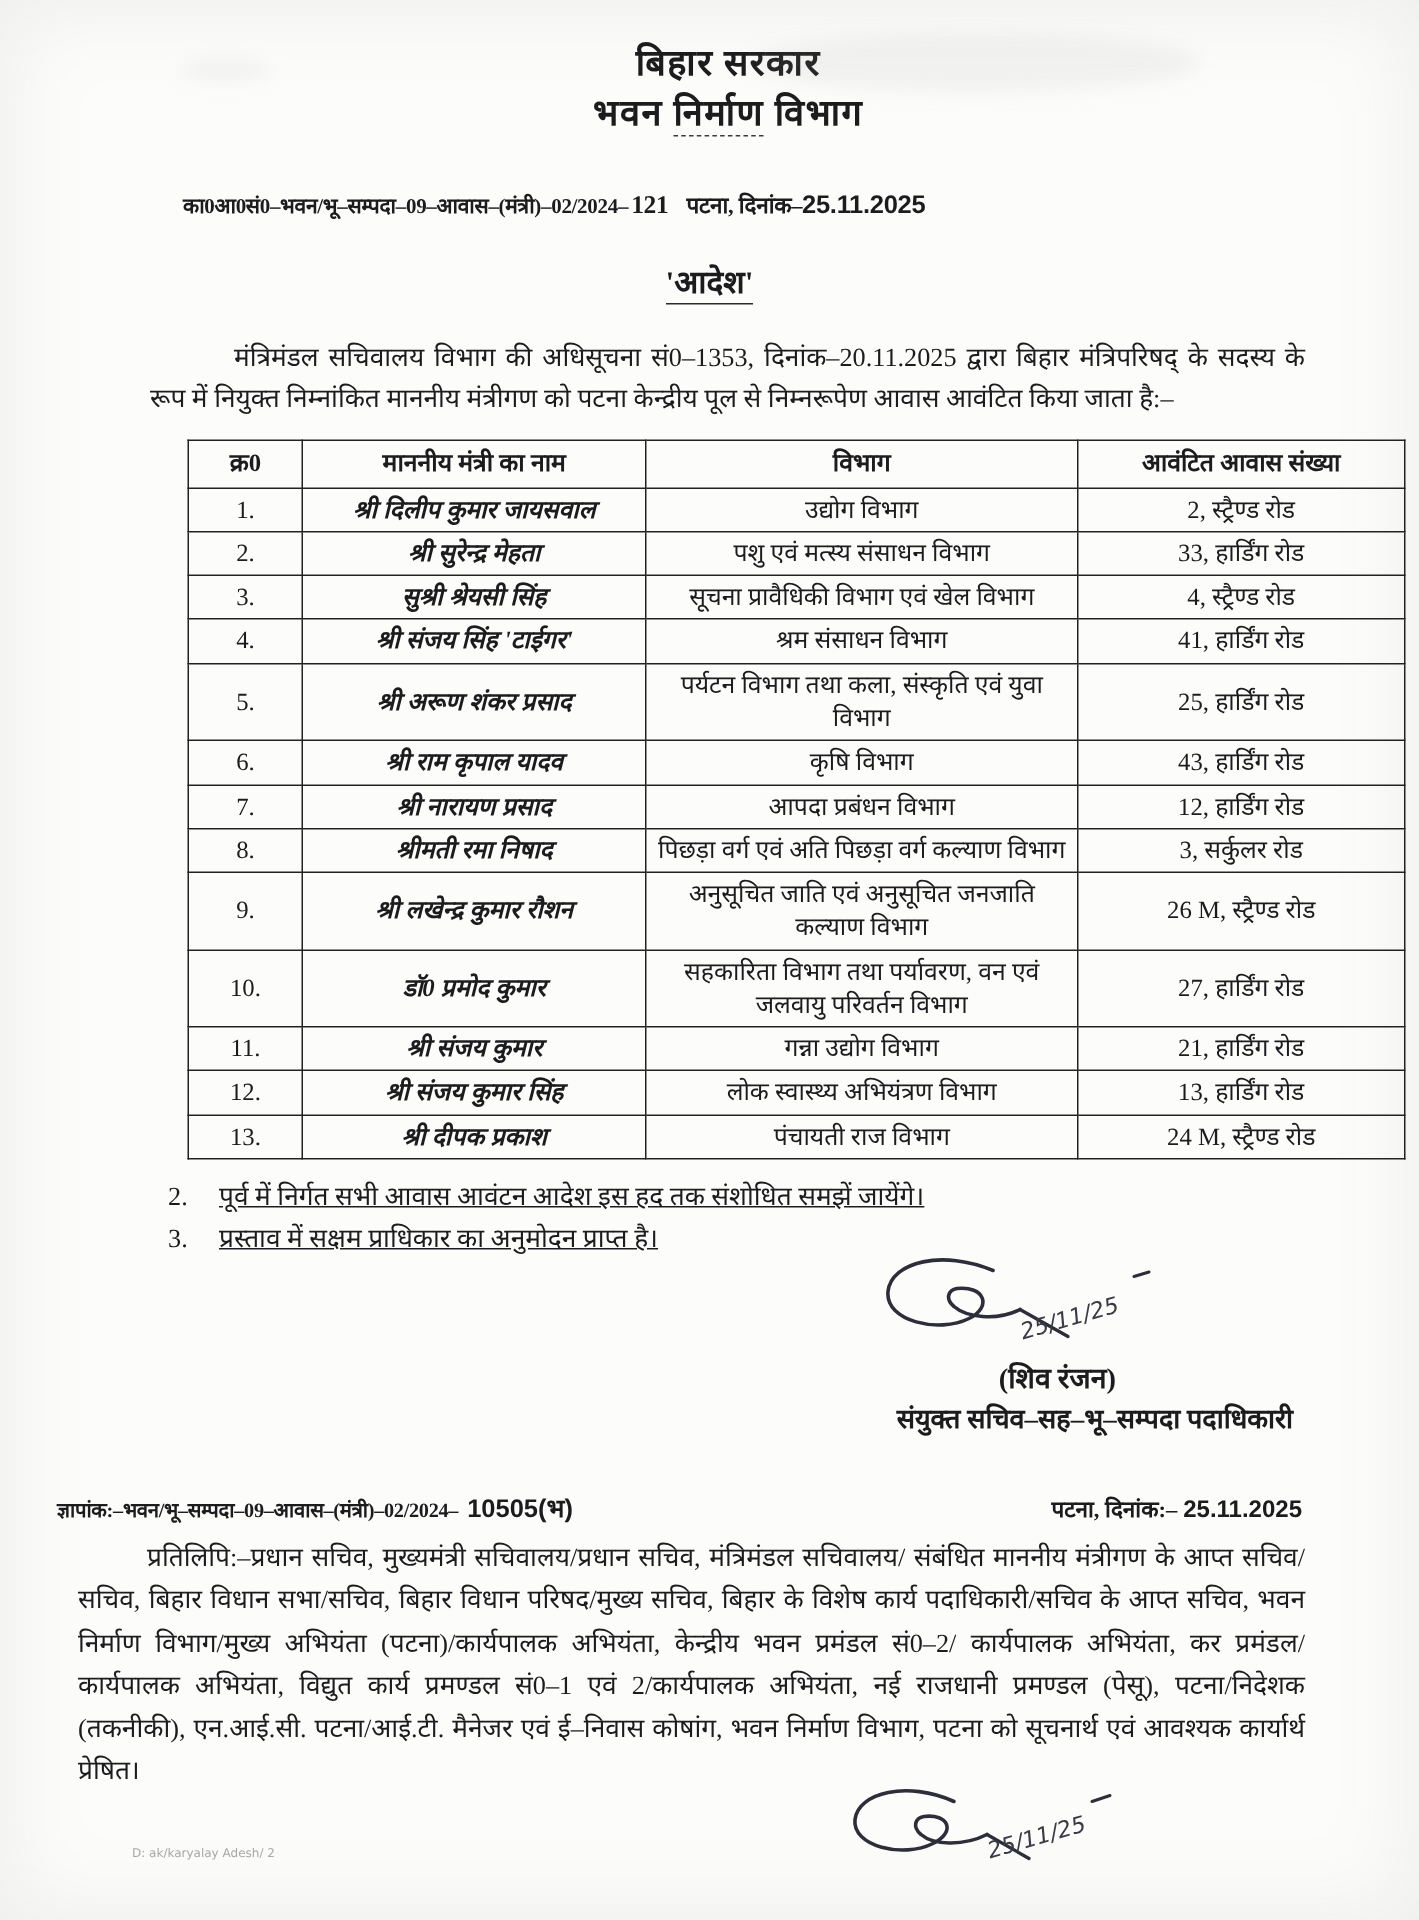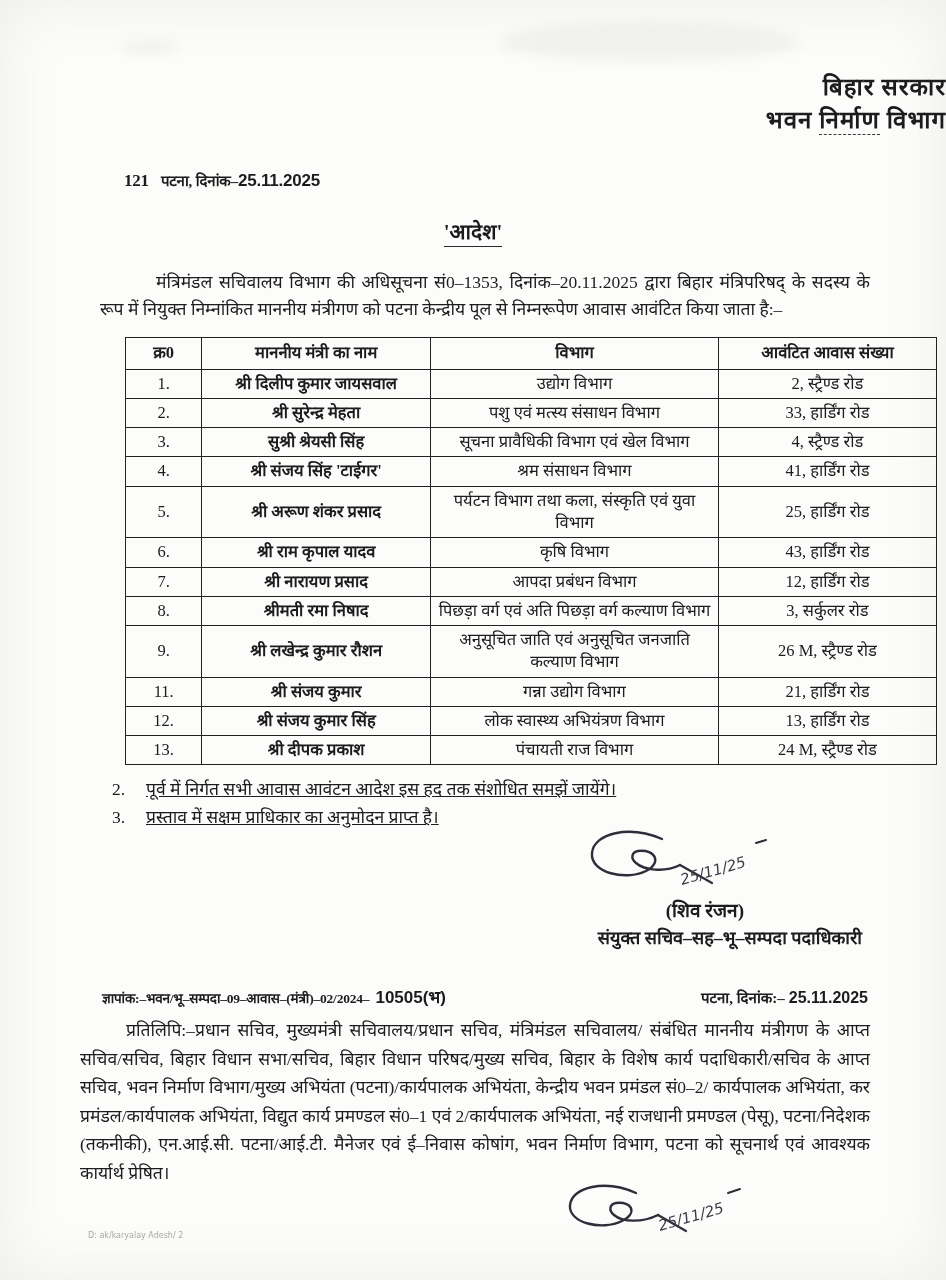"बिहार सरकार" .doc-head { margin-top: 72px -> 28px; text-align: right -> center }
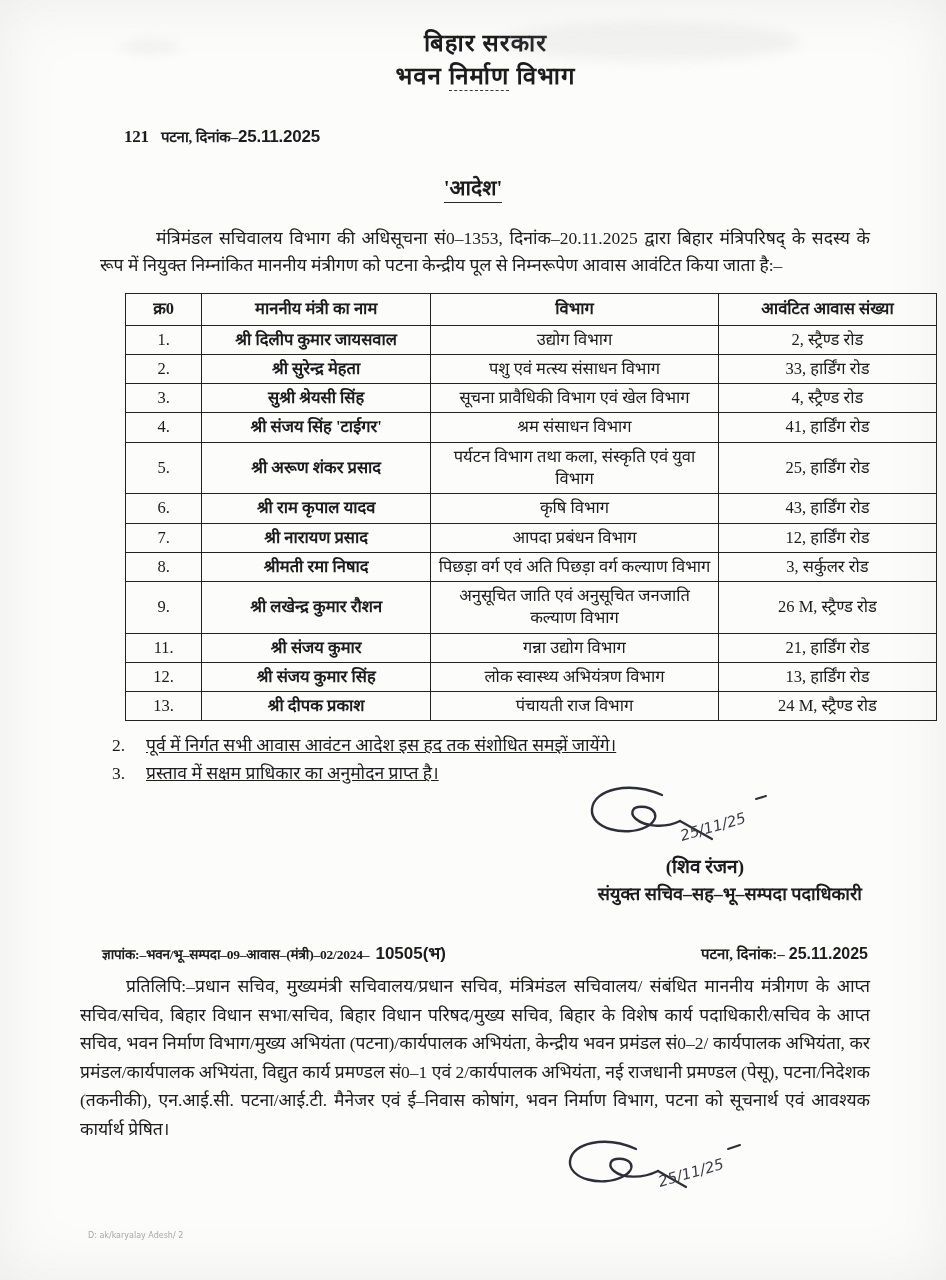"का0आ0सं0–भवन/भू–सम्पदा–09–आवास–(मंत्री)–" span { html: none -> <span>का0आ0सं0–भवन/भू–सम्पदा–09–आवास–(मंत्री)–02/2024–</span> }
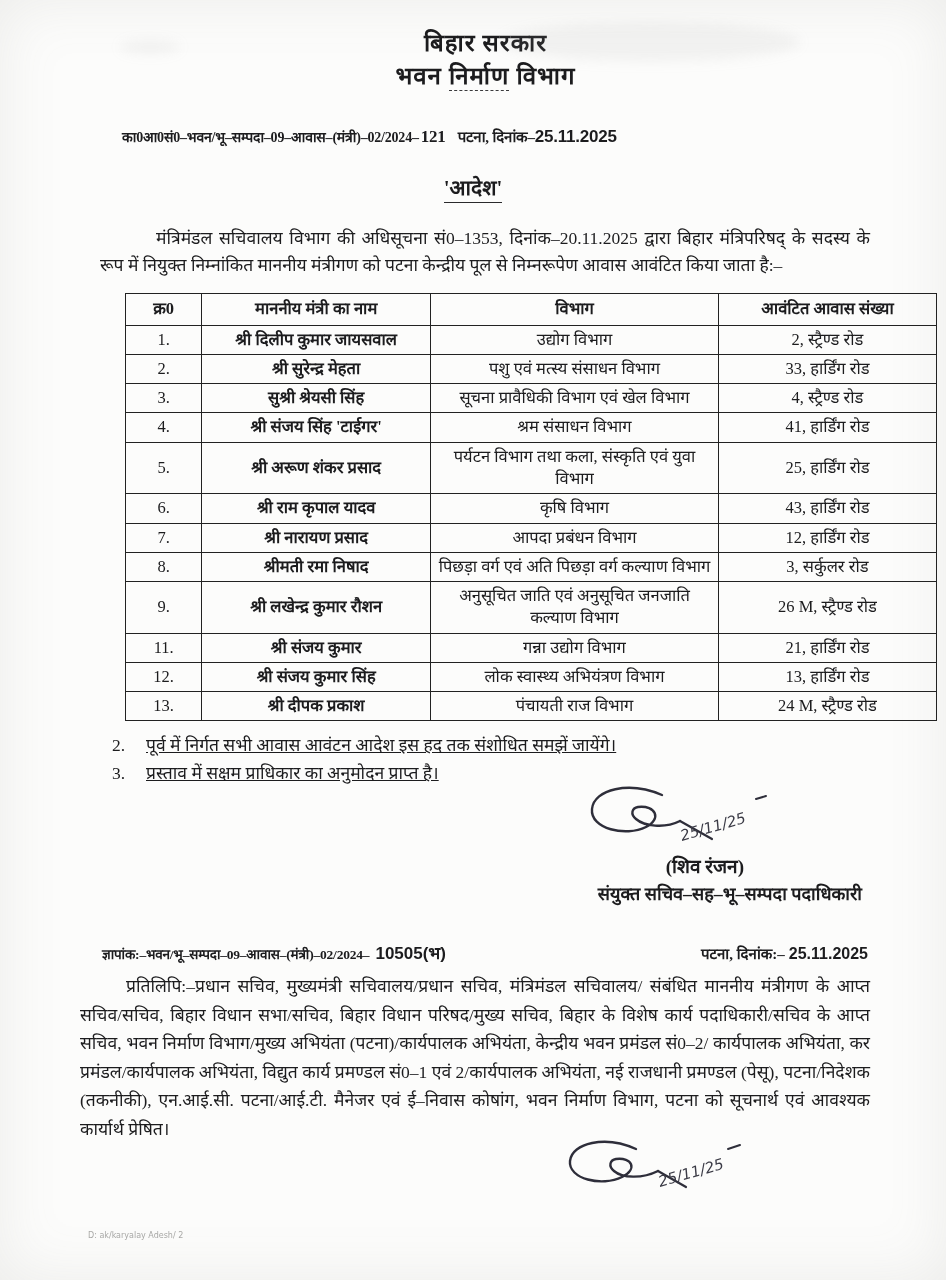"श्री दिलीप कुमार जायसवाल" td.c-name { font-style: none -> italic }
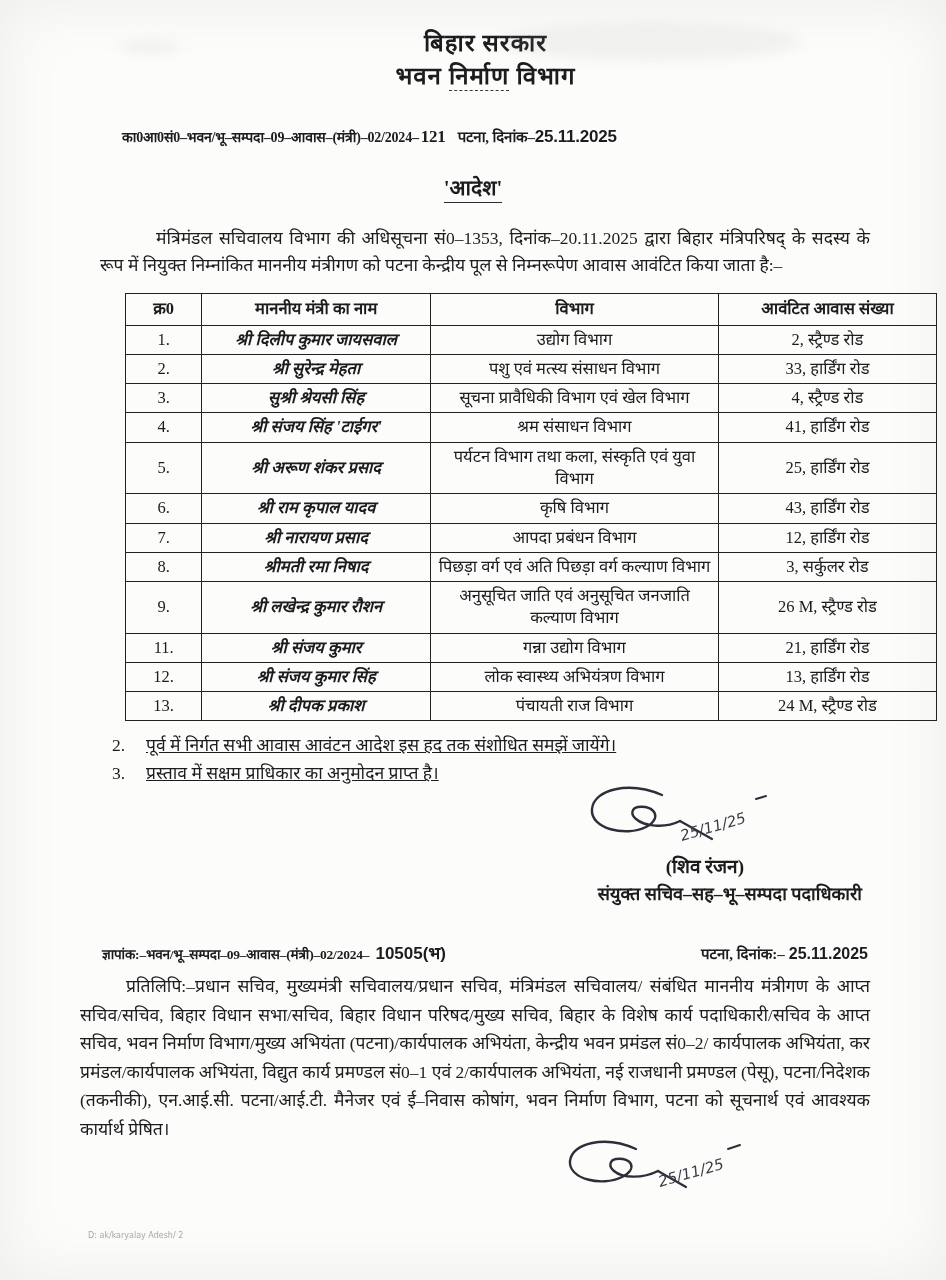"10." tr { html: none -> <tr> <td>10.</td> <td>डॉ0 प्रमोद कुमार</td> <td>सहकारिता विभाग तथा पर्यावरण, वन एवं जलवायु परिवर्तन विभाग</td> <td>27, हार्डिंग रोड</td> </tr> }
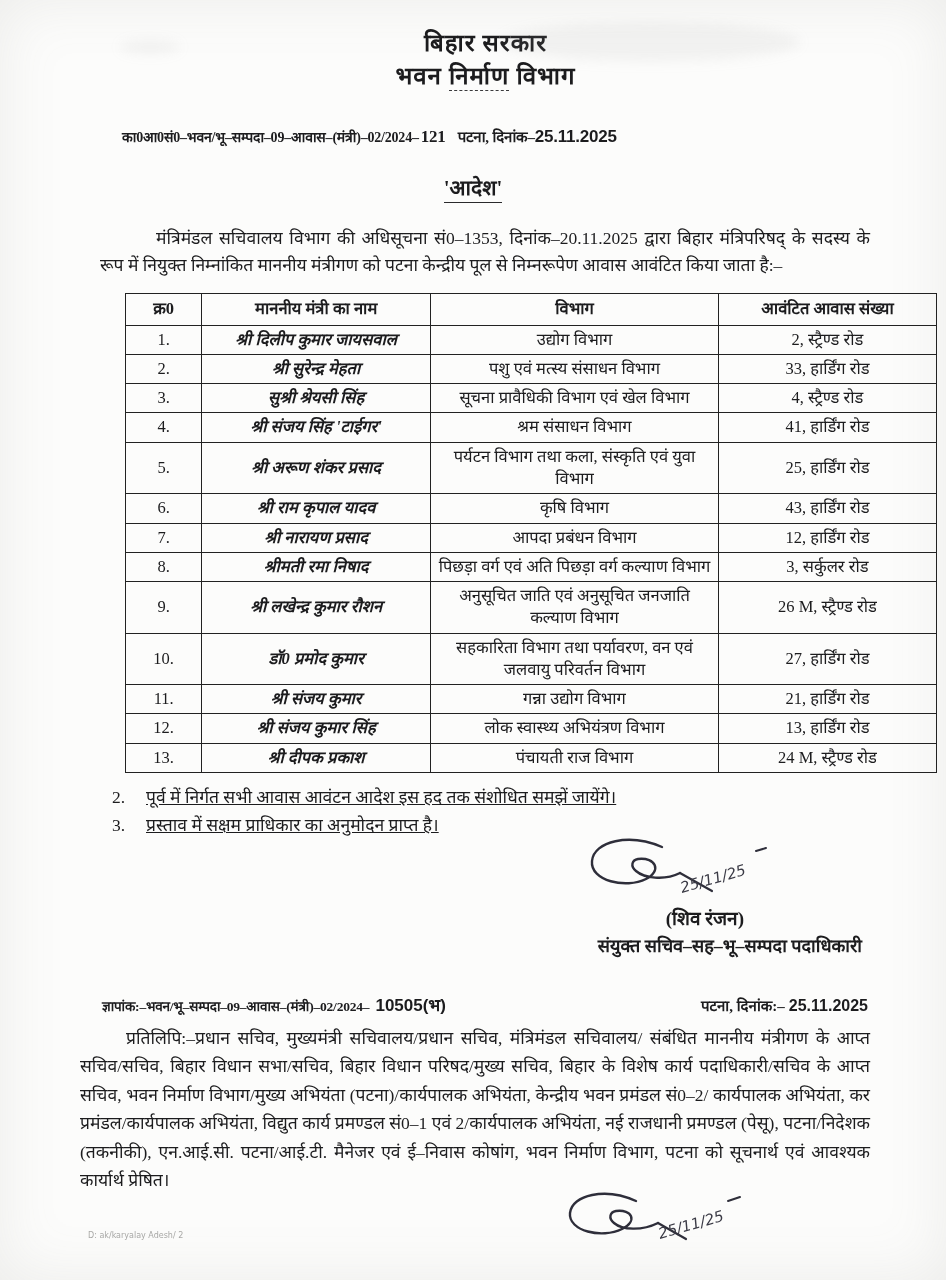"ज्ञापांक:–भवन/भू–सम्पदा–09–आवास–(मंत्री)" .memo-line { margin: 4px 78px 0 102px -> 4px 78px 0 38px }
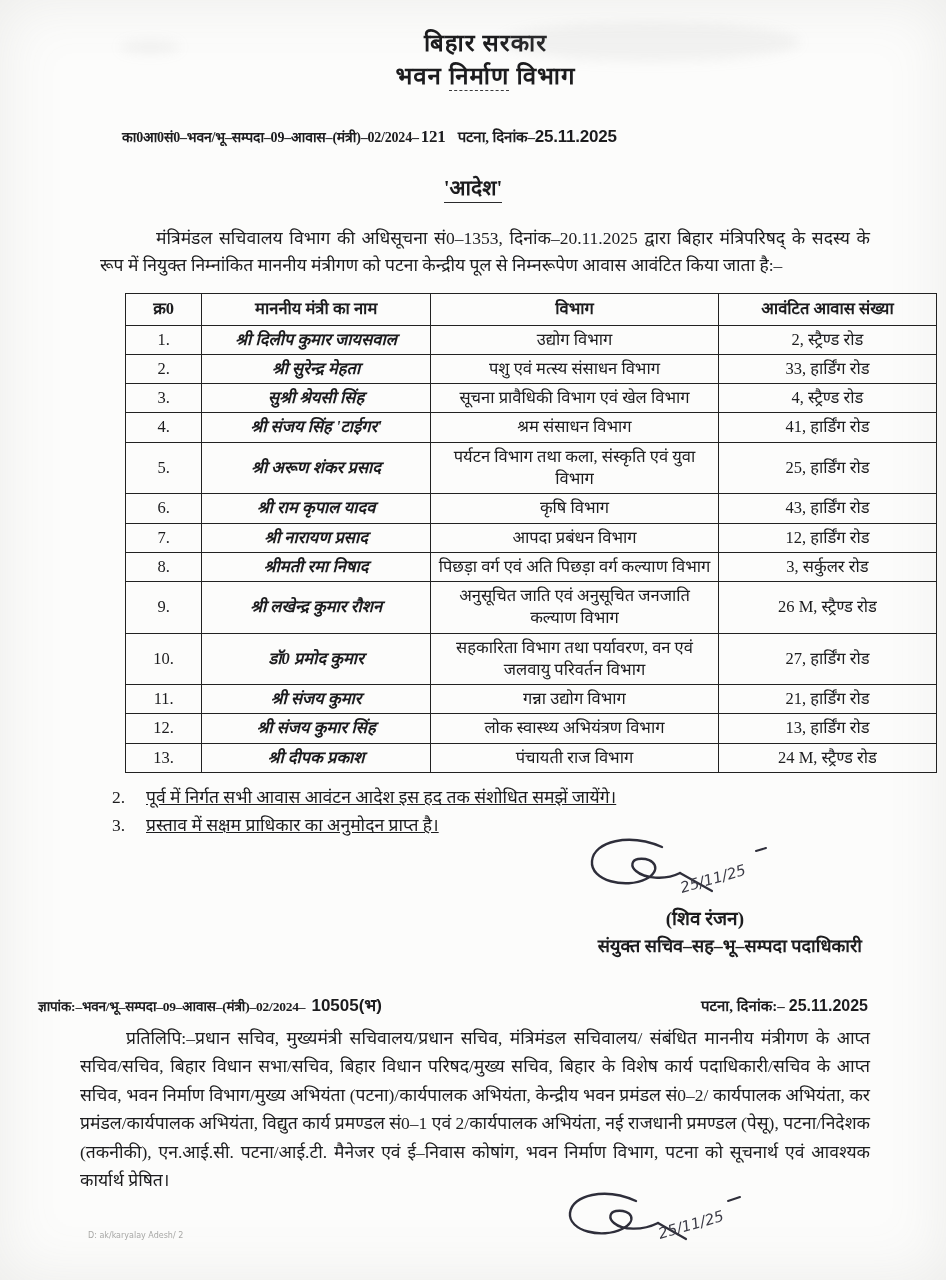"प्रतिलिपि:–प्रधान सचिव, मुख्यमंत्री" .copy-para { margin: 8px 76px 0 80px -> 8px 76px 0 52px }
